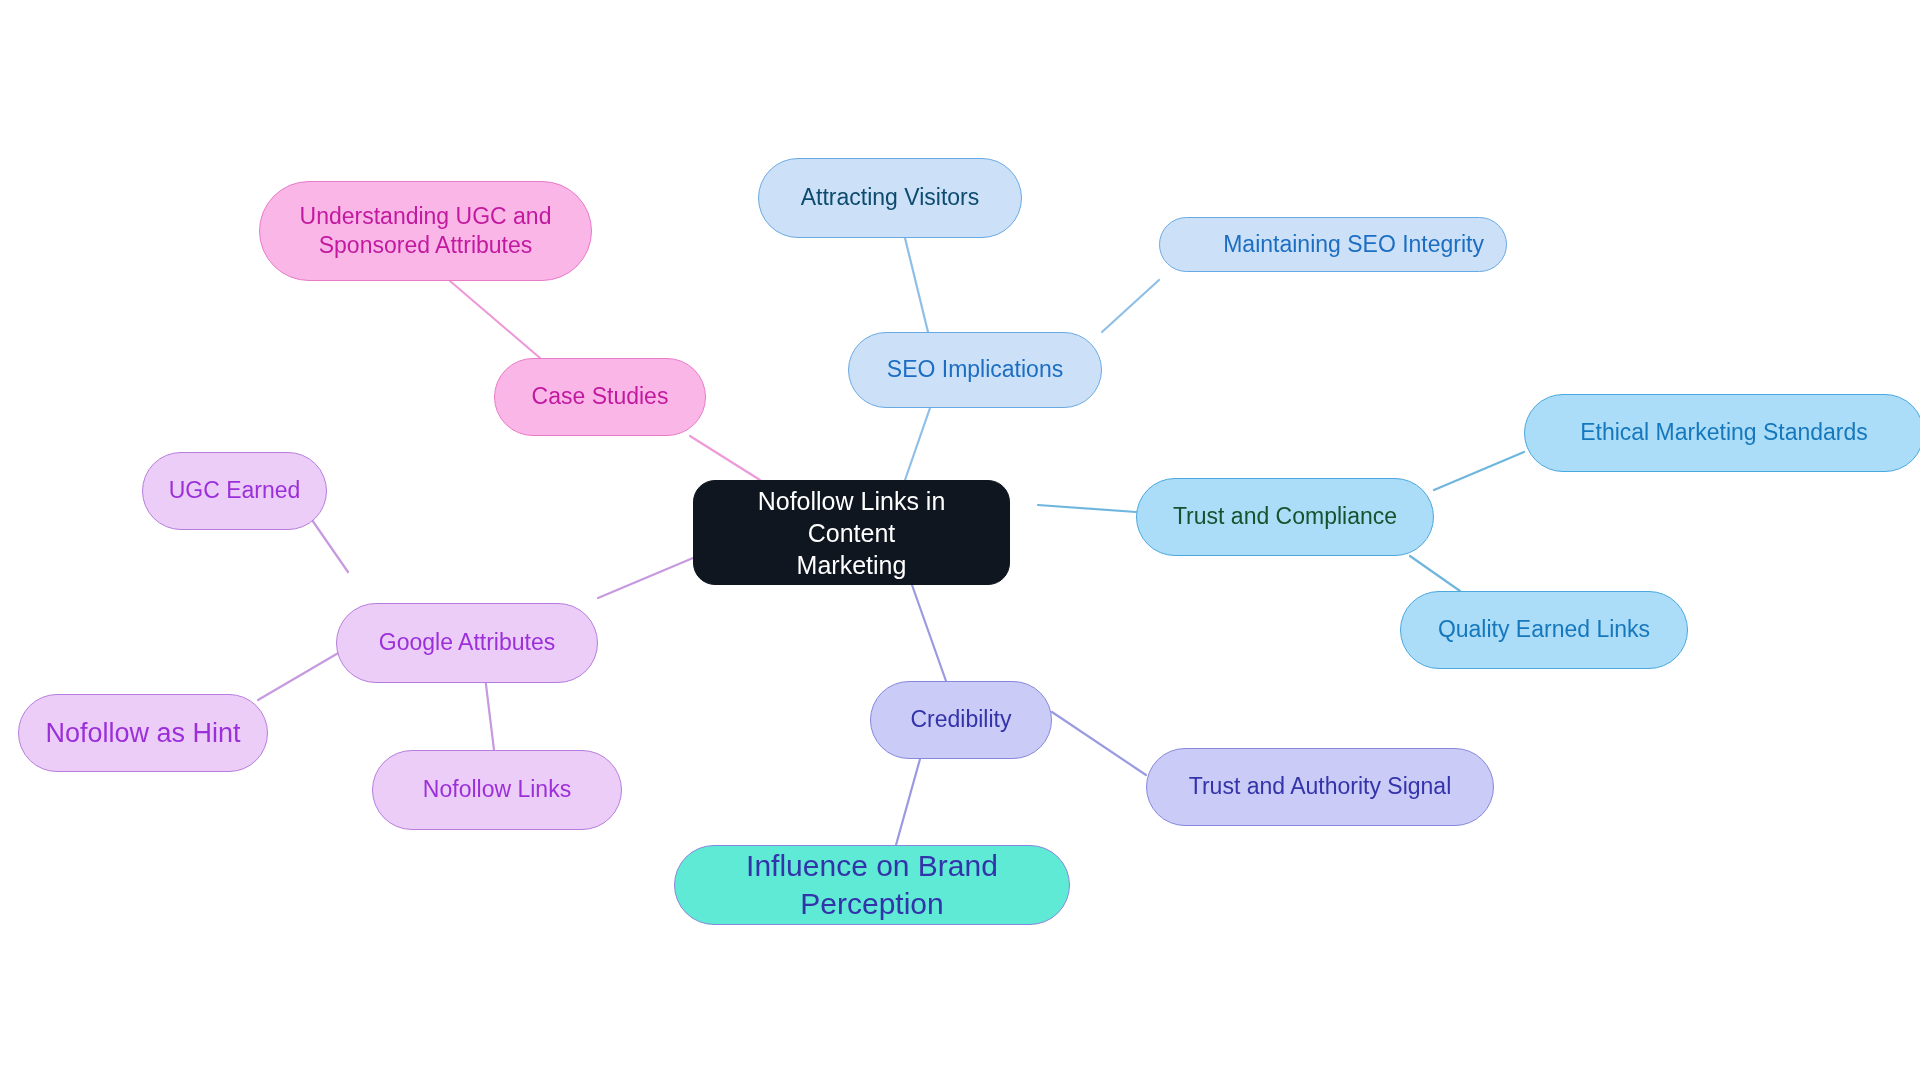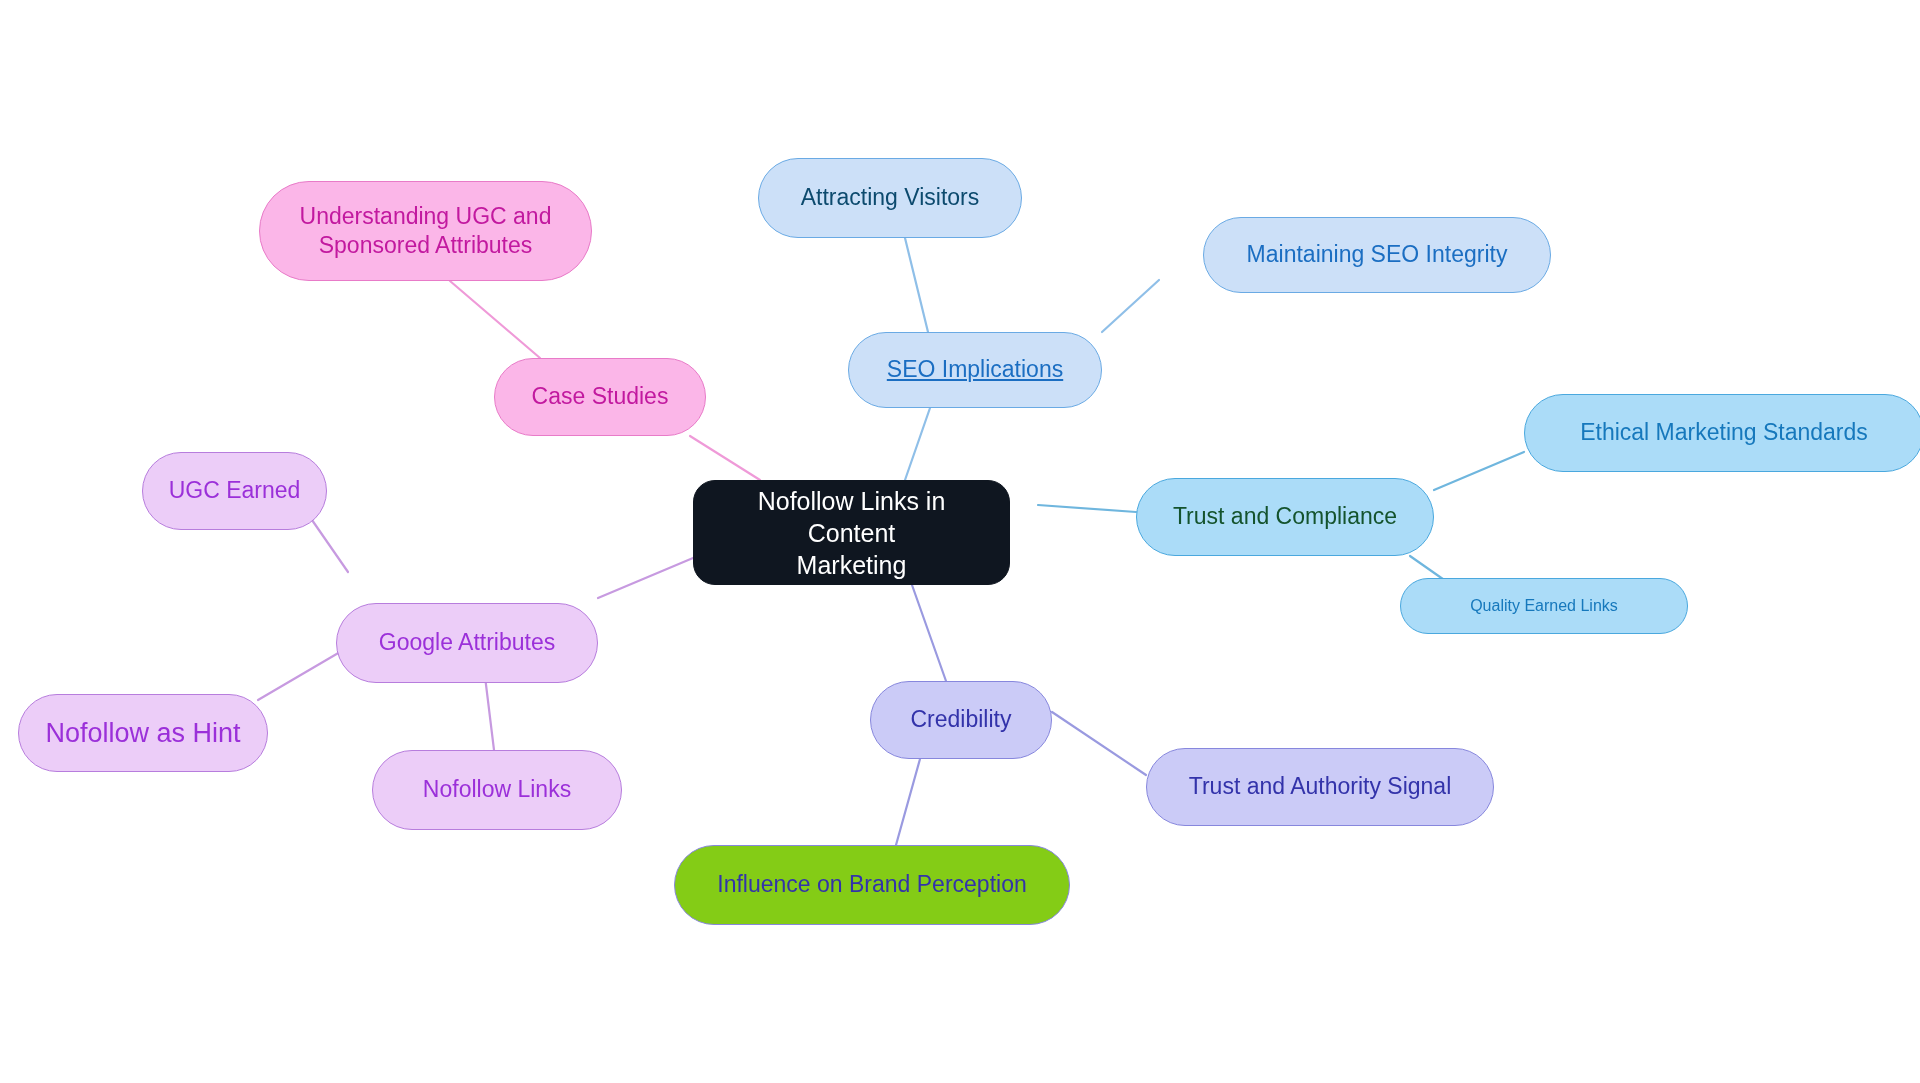"Maintaining SEO Integrity" div.node { height: 76px -> 55px; justify-content: none -> flex-end; left: 1203px -> 1159px }
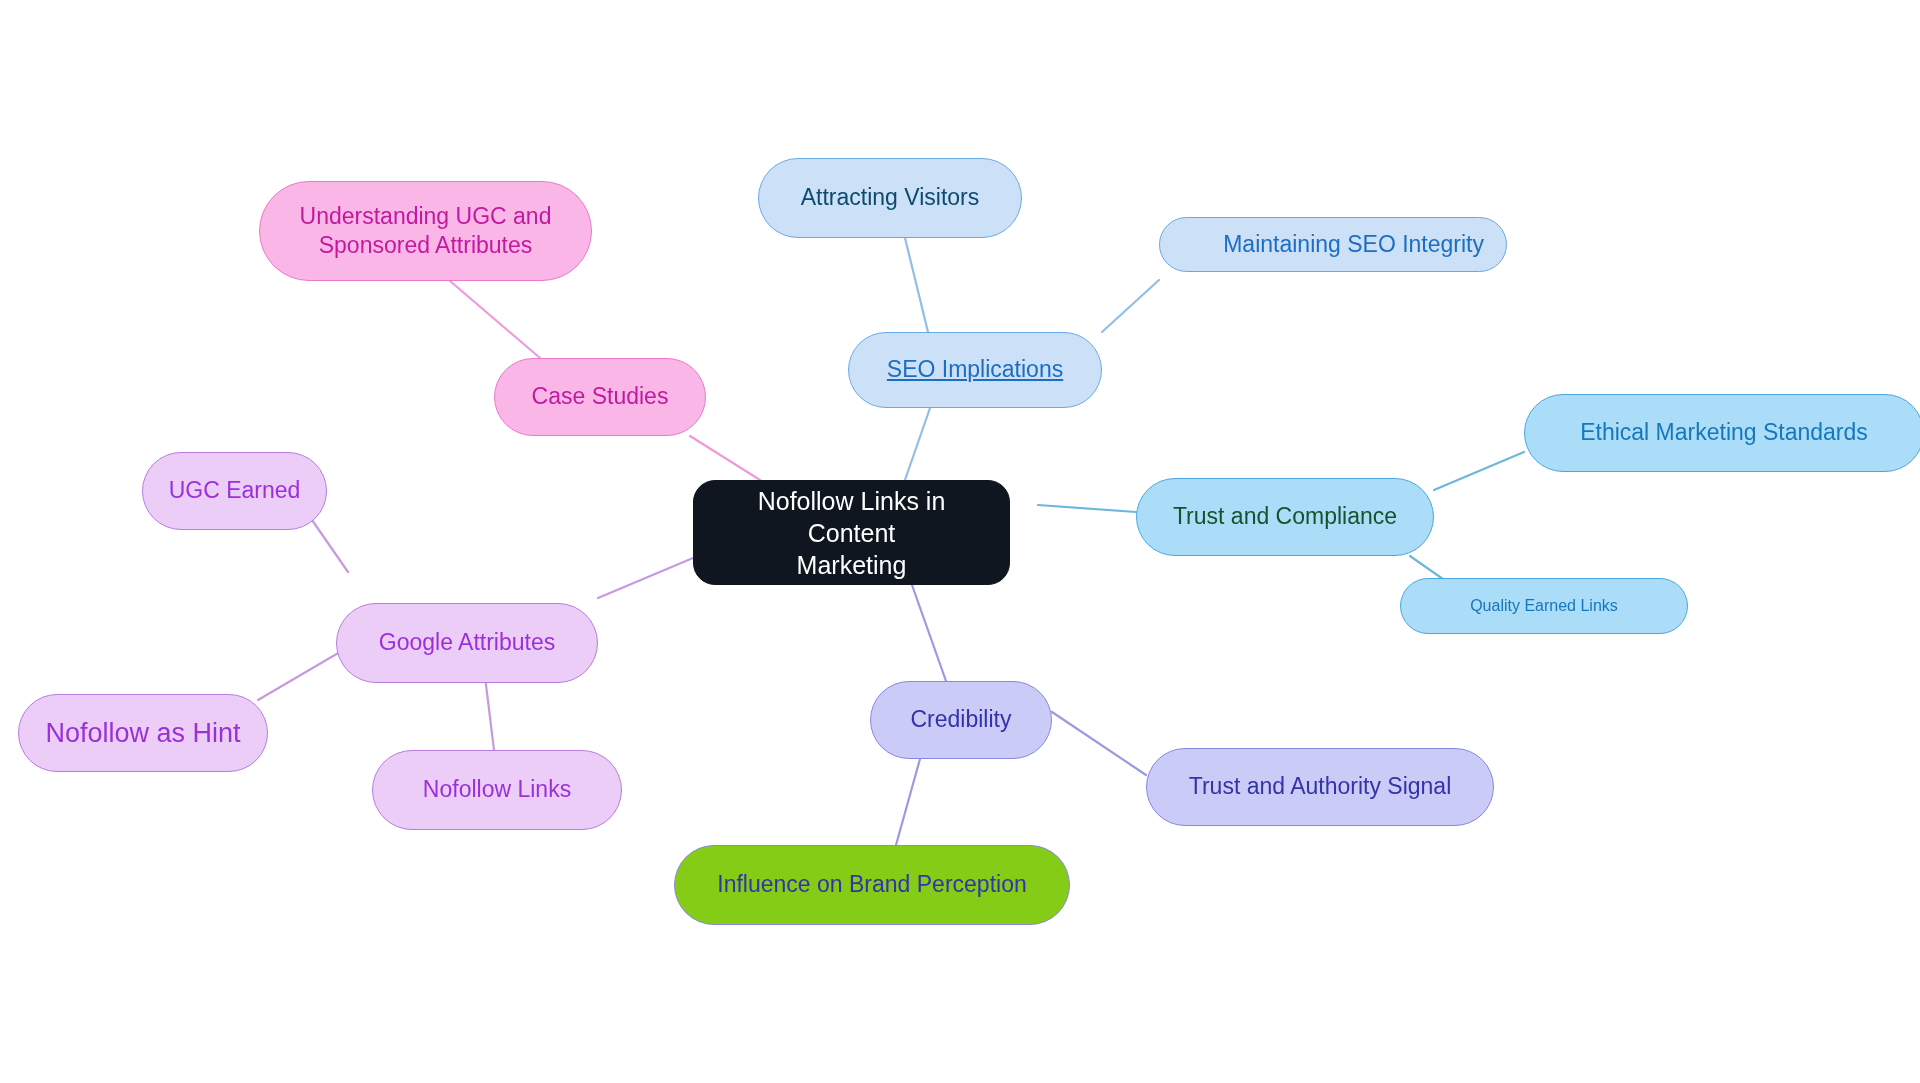"SEO Implications" div.node { text-decoration: underline -> none }
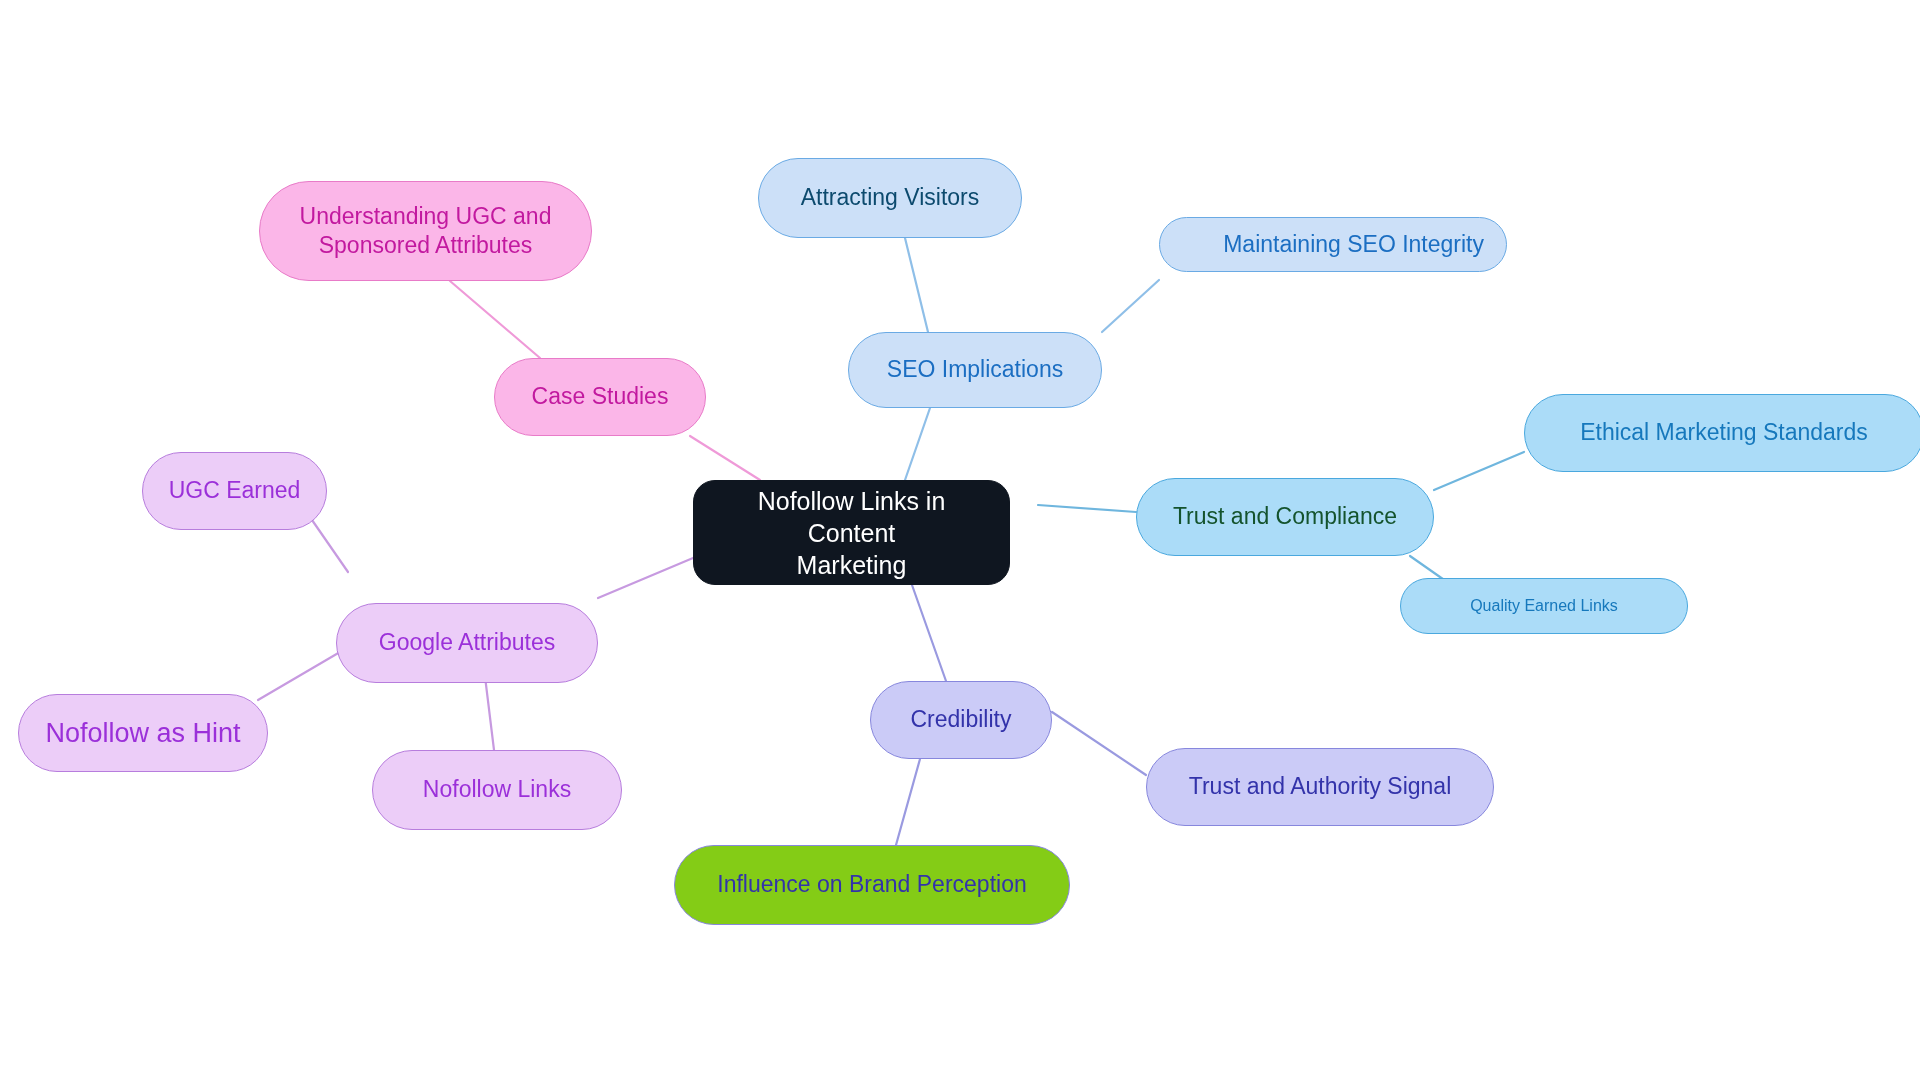"Quality Earned Links" div.node { font-size: 16px -> 23px; height: 56px -> 78px; top: 578px -> 591px }
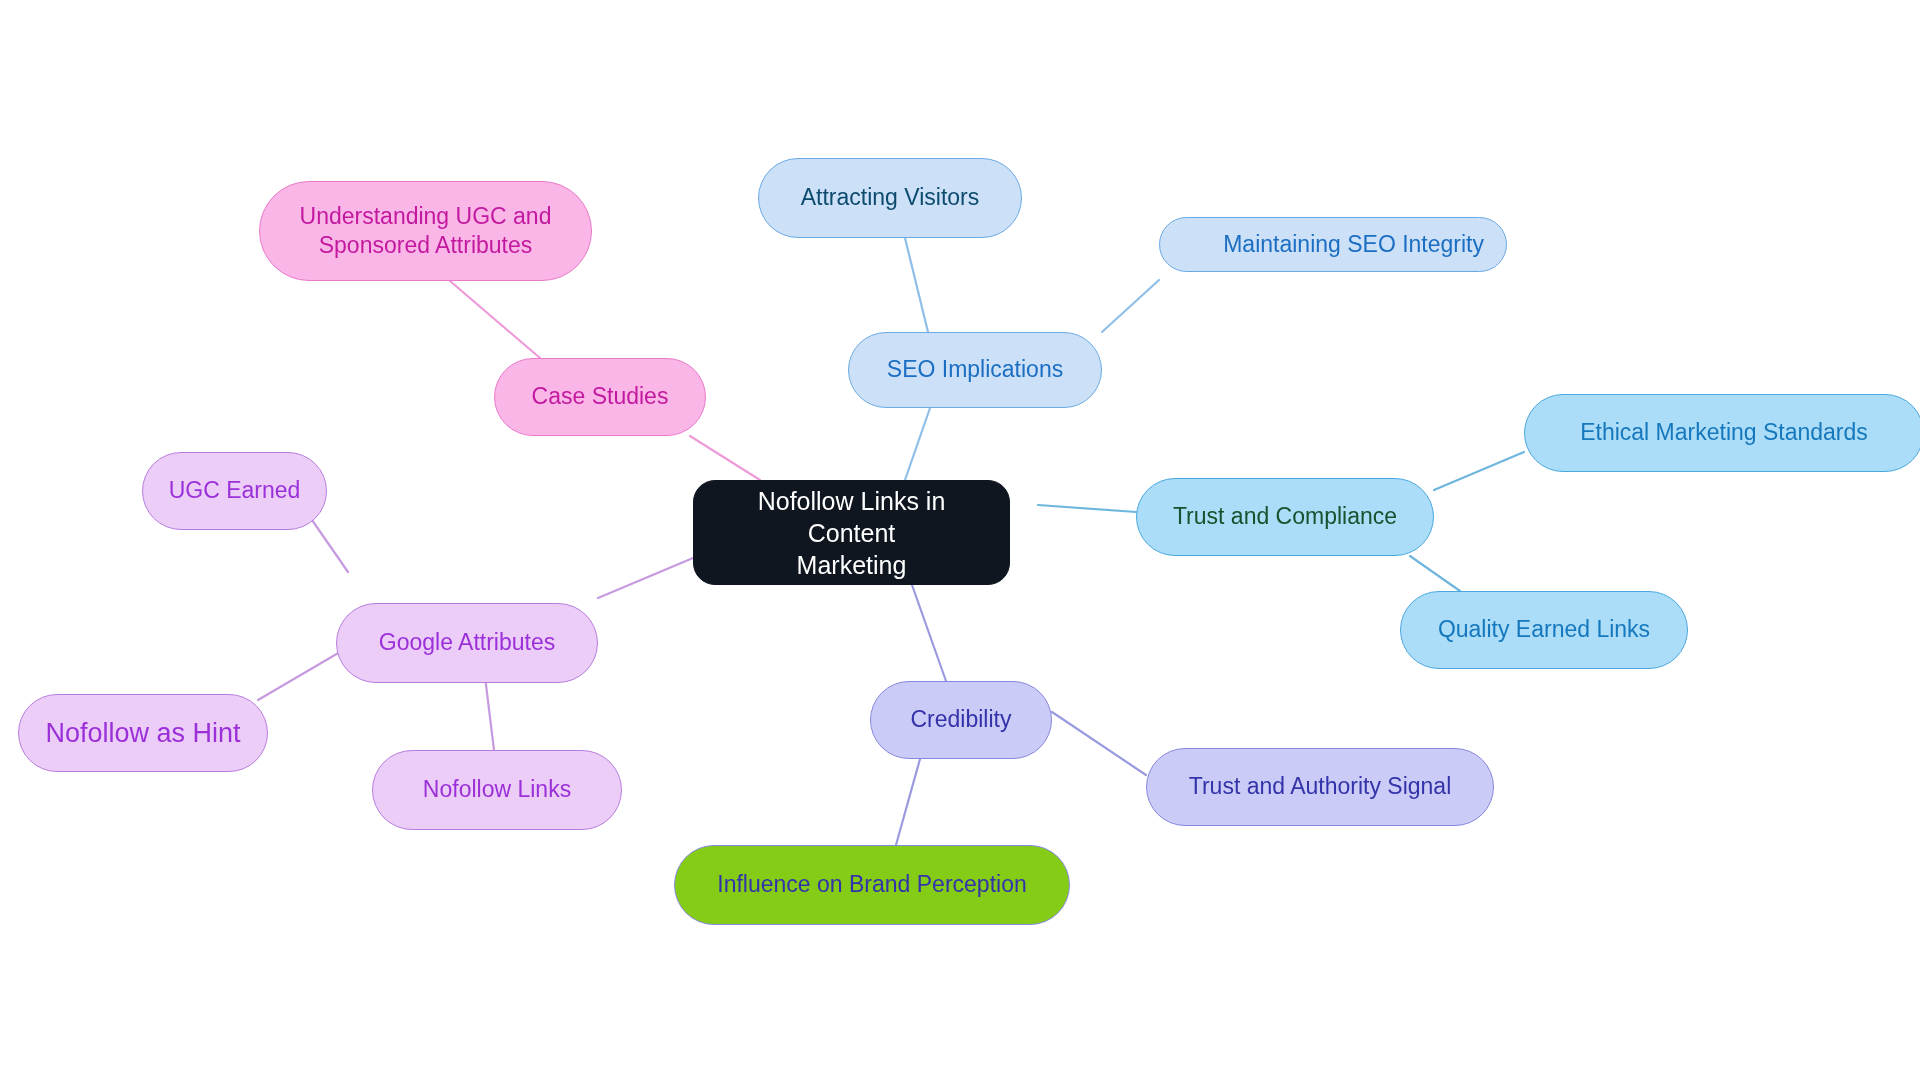"Influence on Brand Perception" div.node { background: #84cc16 -> #5eead4; font-size: 23px -> 30px }
